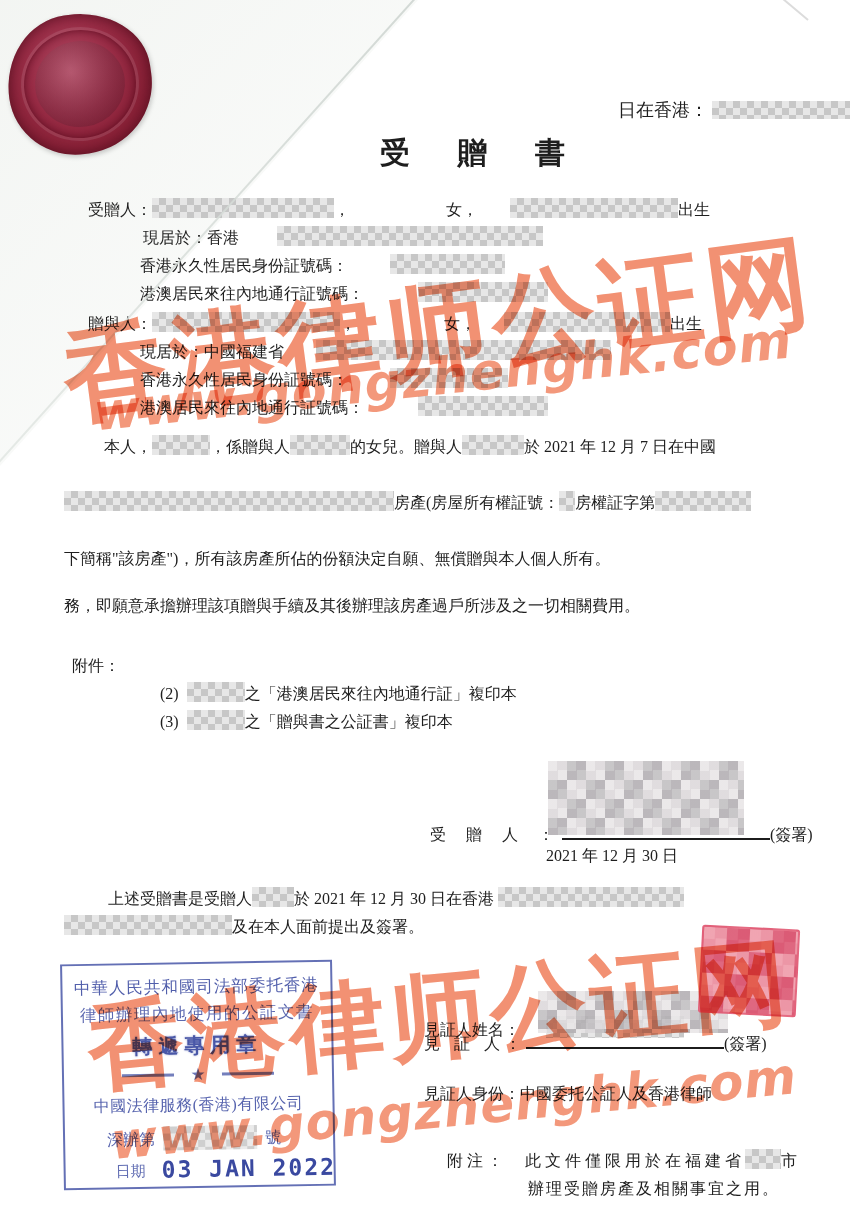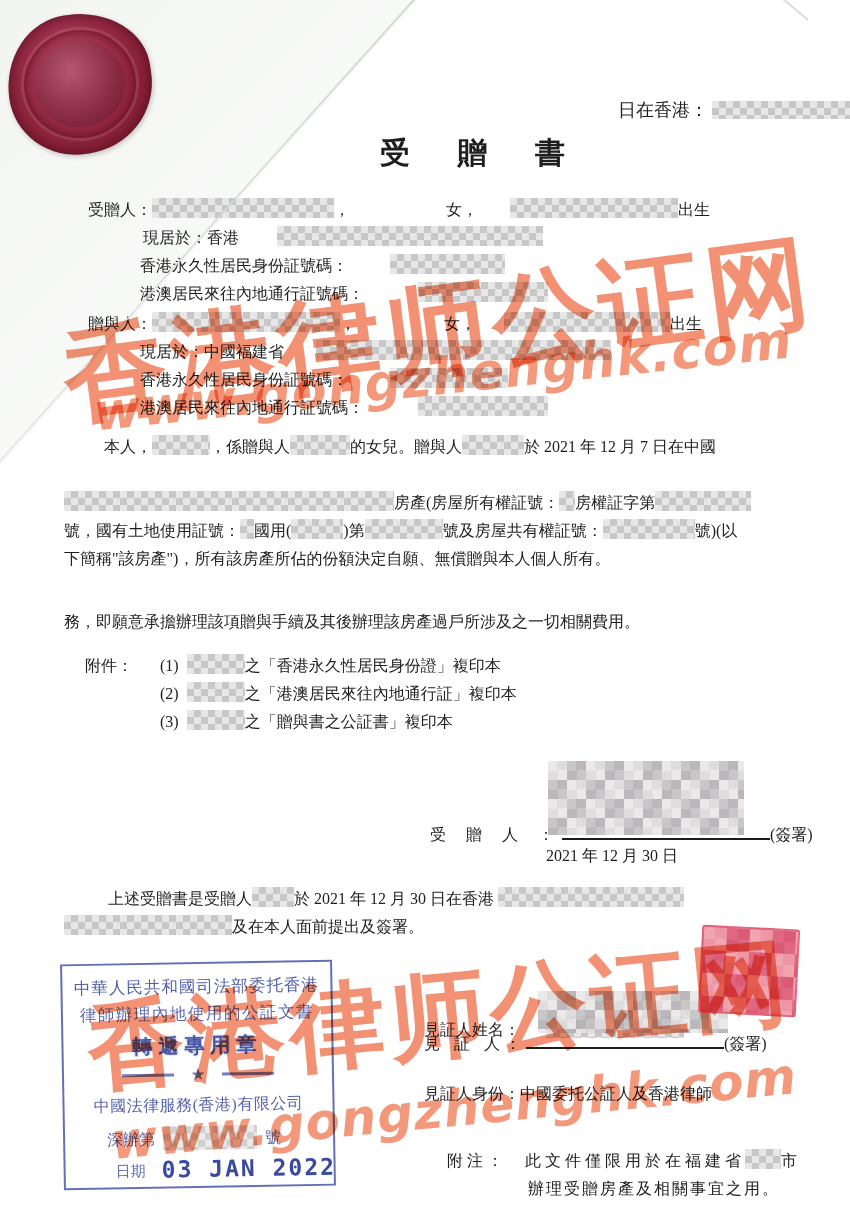"號，國有土地使用証號： 國用( )第 號及房屋共有權証號： 號)(以" div.abs { html: <div> <span>號，國有土地使用証號：</span><span></span><span>國用(</span><span></span><span>)第</span><span></span><span>號及房屋共有權証號：</span><span></span><span>號)(以</span> </div> -> none }
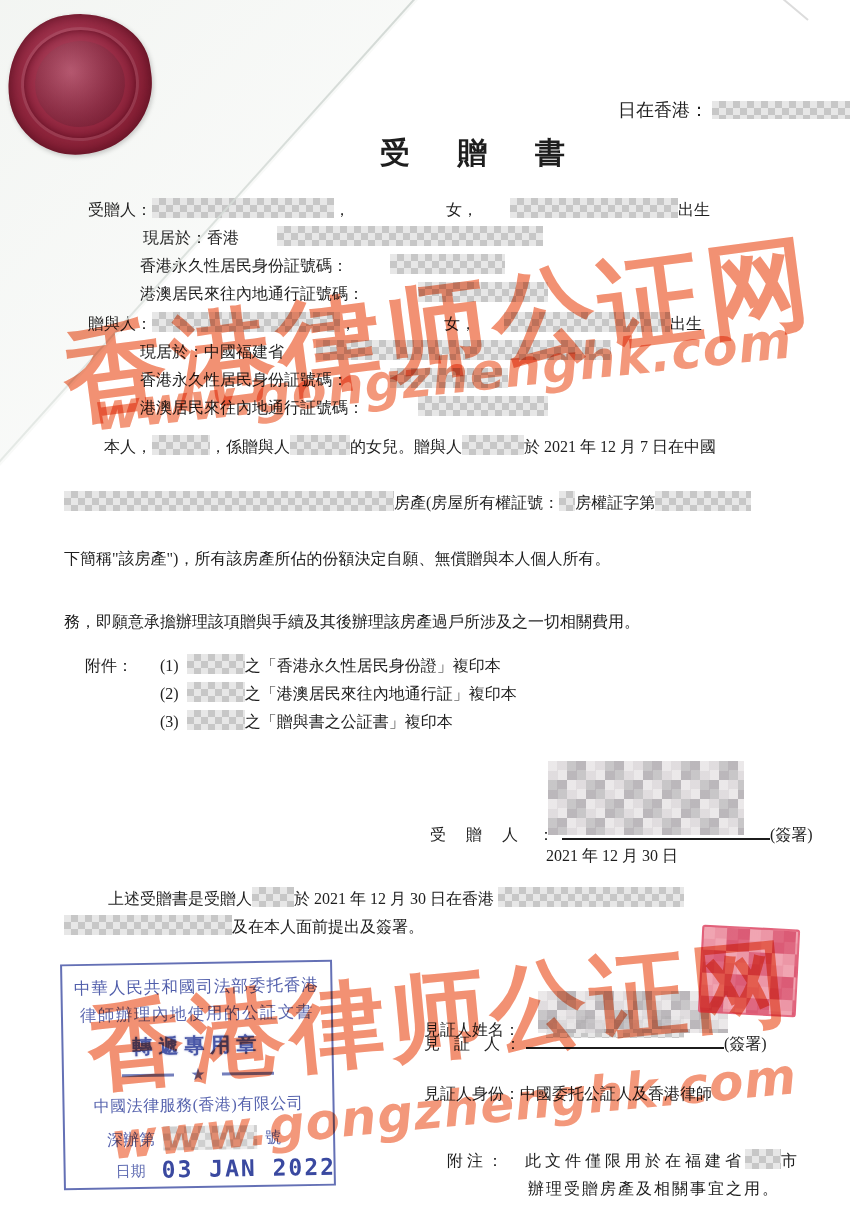"務，即願意承擔辦理該項贈與手續及其後辦理該房產過戶所涉及之一切相關費用。" div.abs { top: 609px -> 593px }
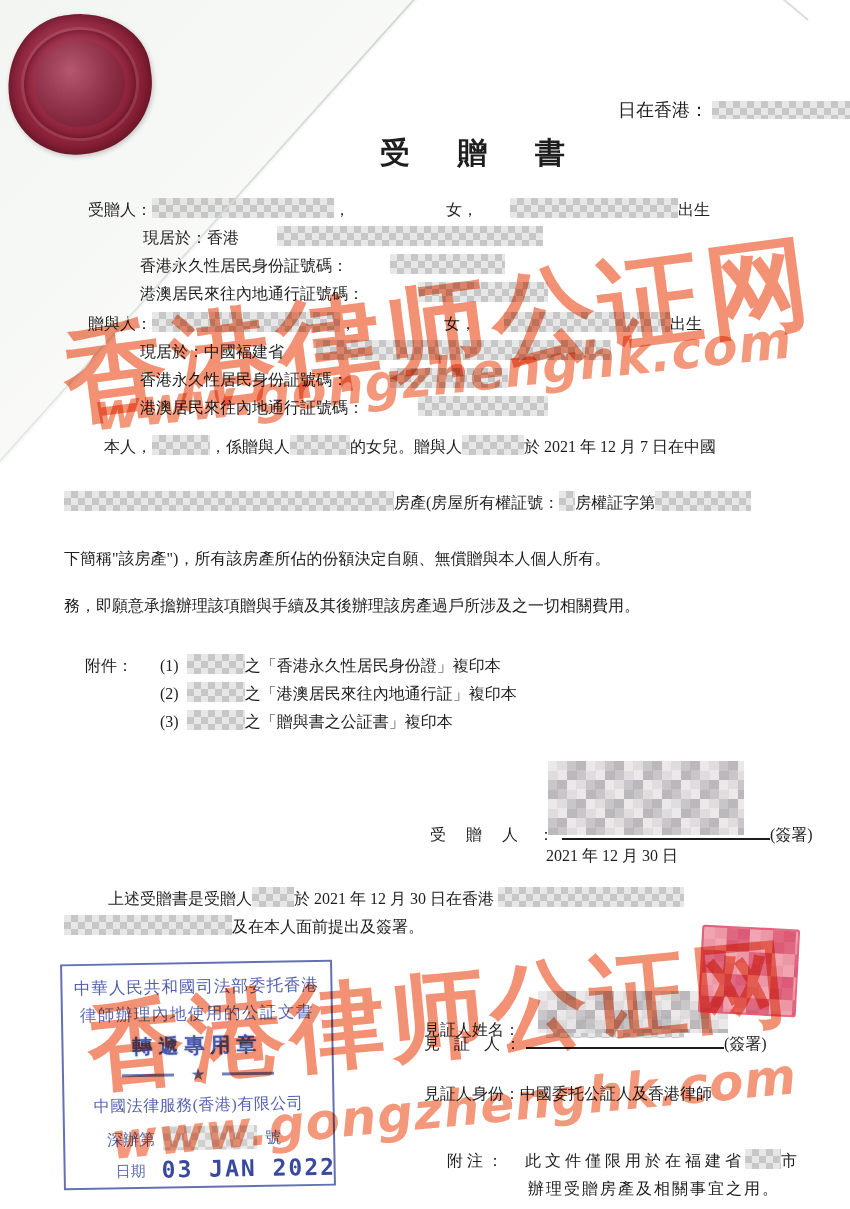"附件：" div.abs { left: 85px -> 72px }
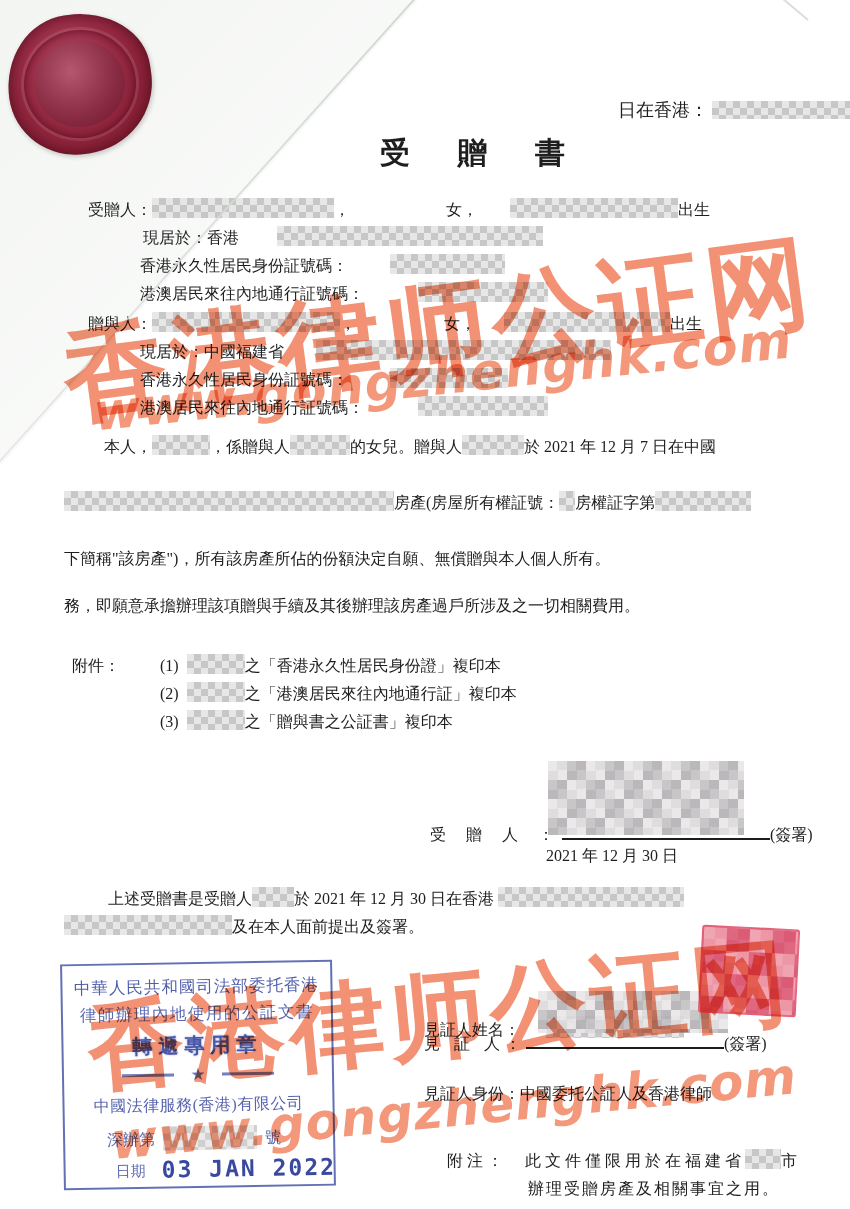"(1) 之「香港永久性居民身份證」複印本" div.abs { html: <div> <span>(1)</span><span></span><span>之「香港永久性居民身份證」複印本</span> </div> -> none }
